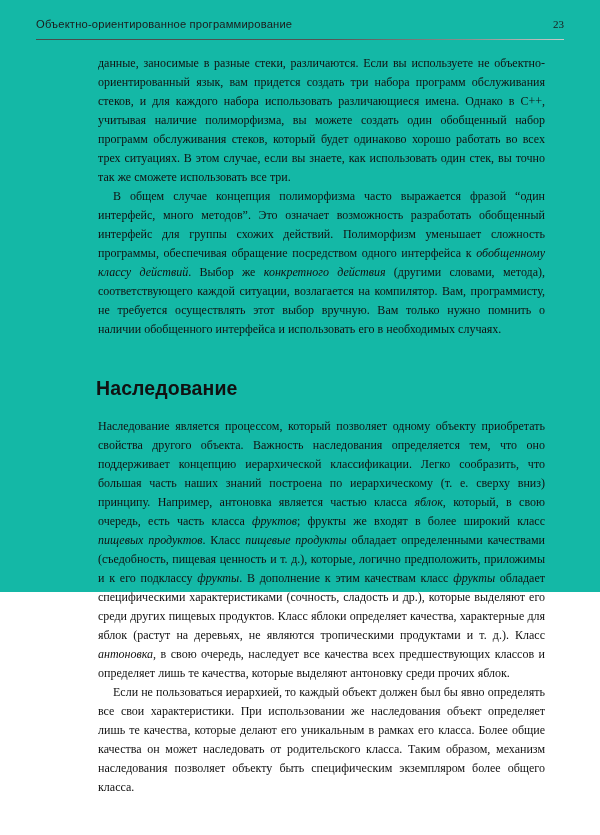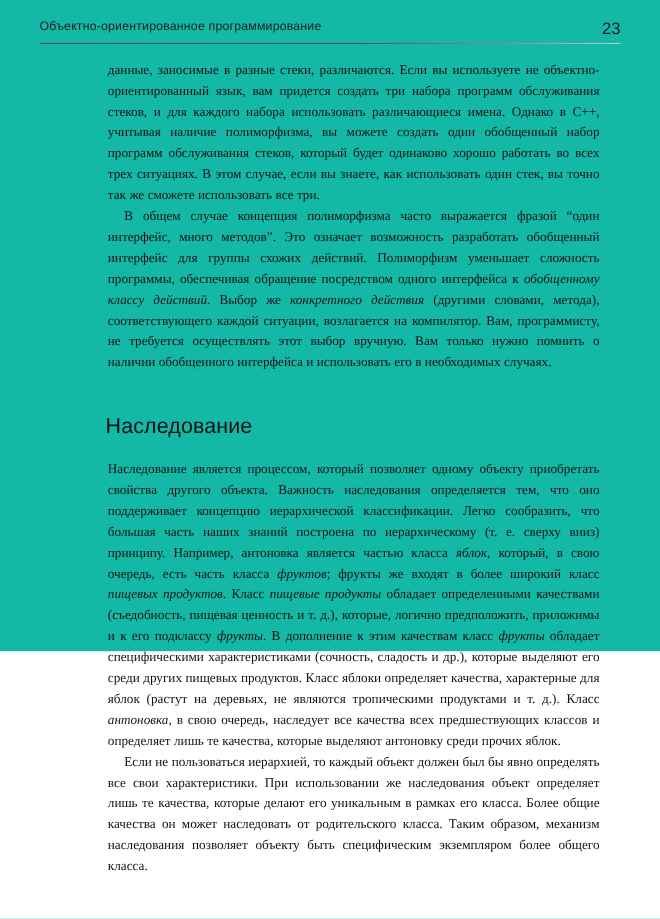"23" .running-head-folio { font-family: Liberation Sans, sans-serif -> Liberation Serif, serif; font-size: 15px -> 11px }
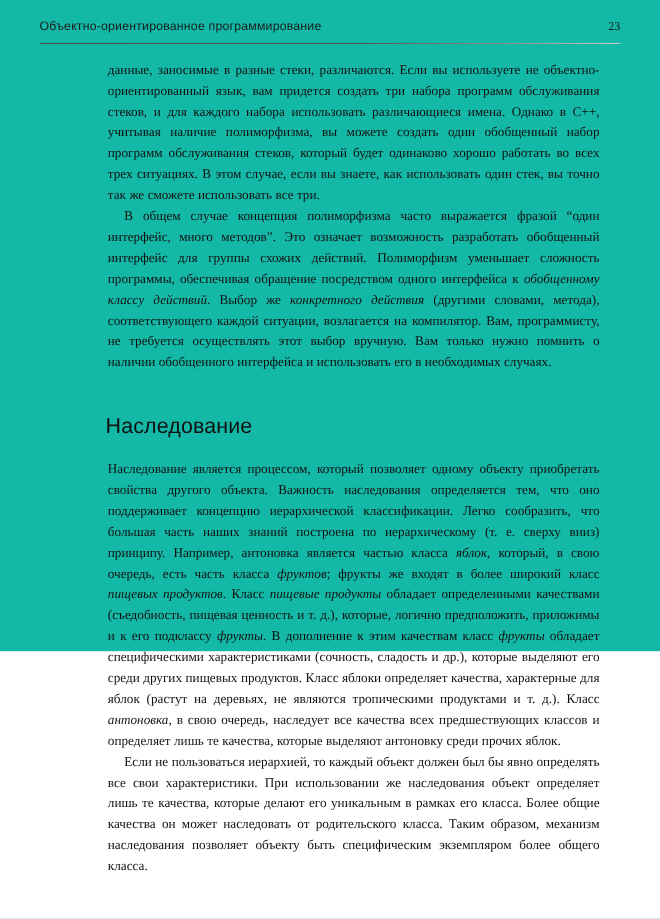"Наследование" h2.section-heading { font-weight: 400 -> 700 }
